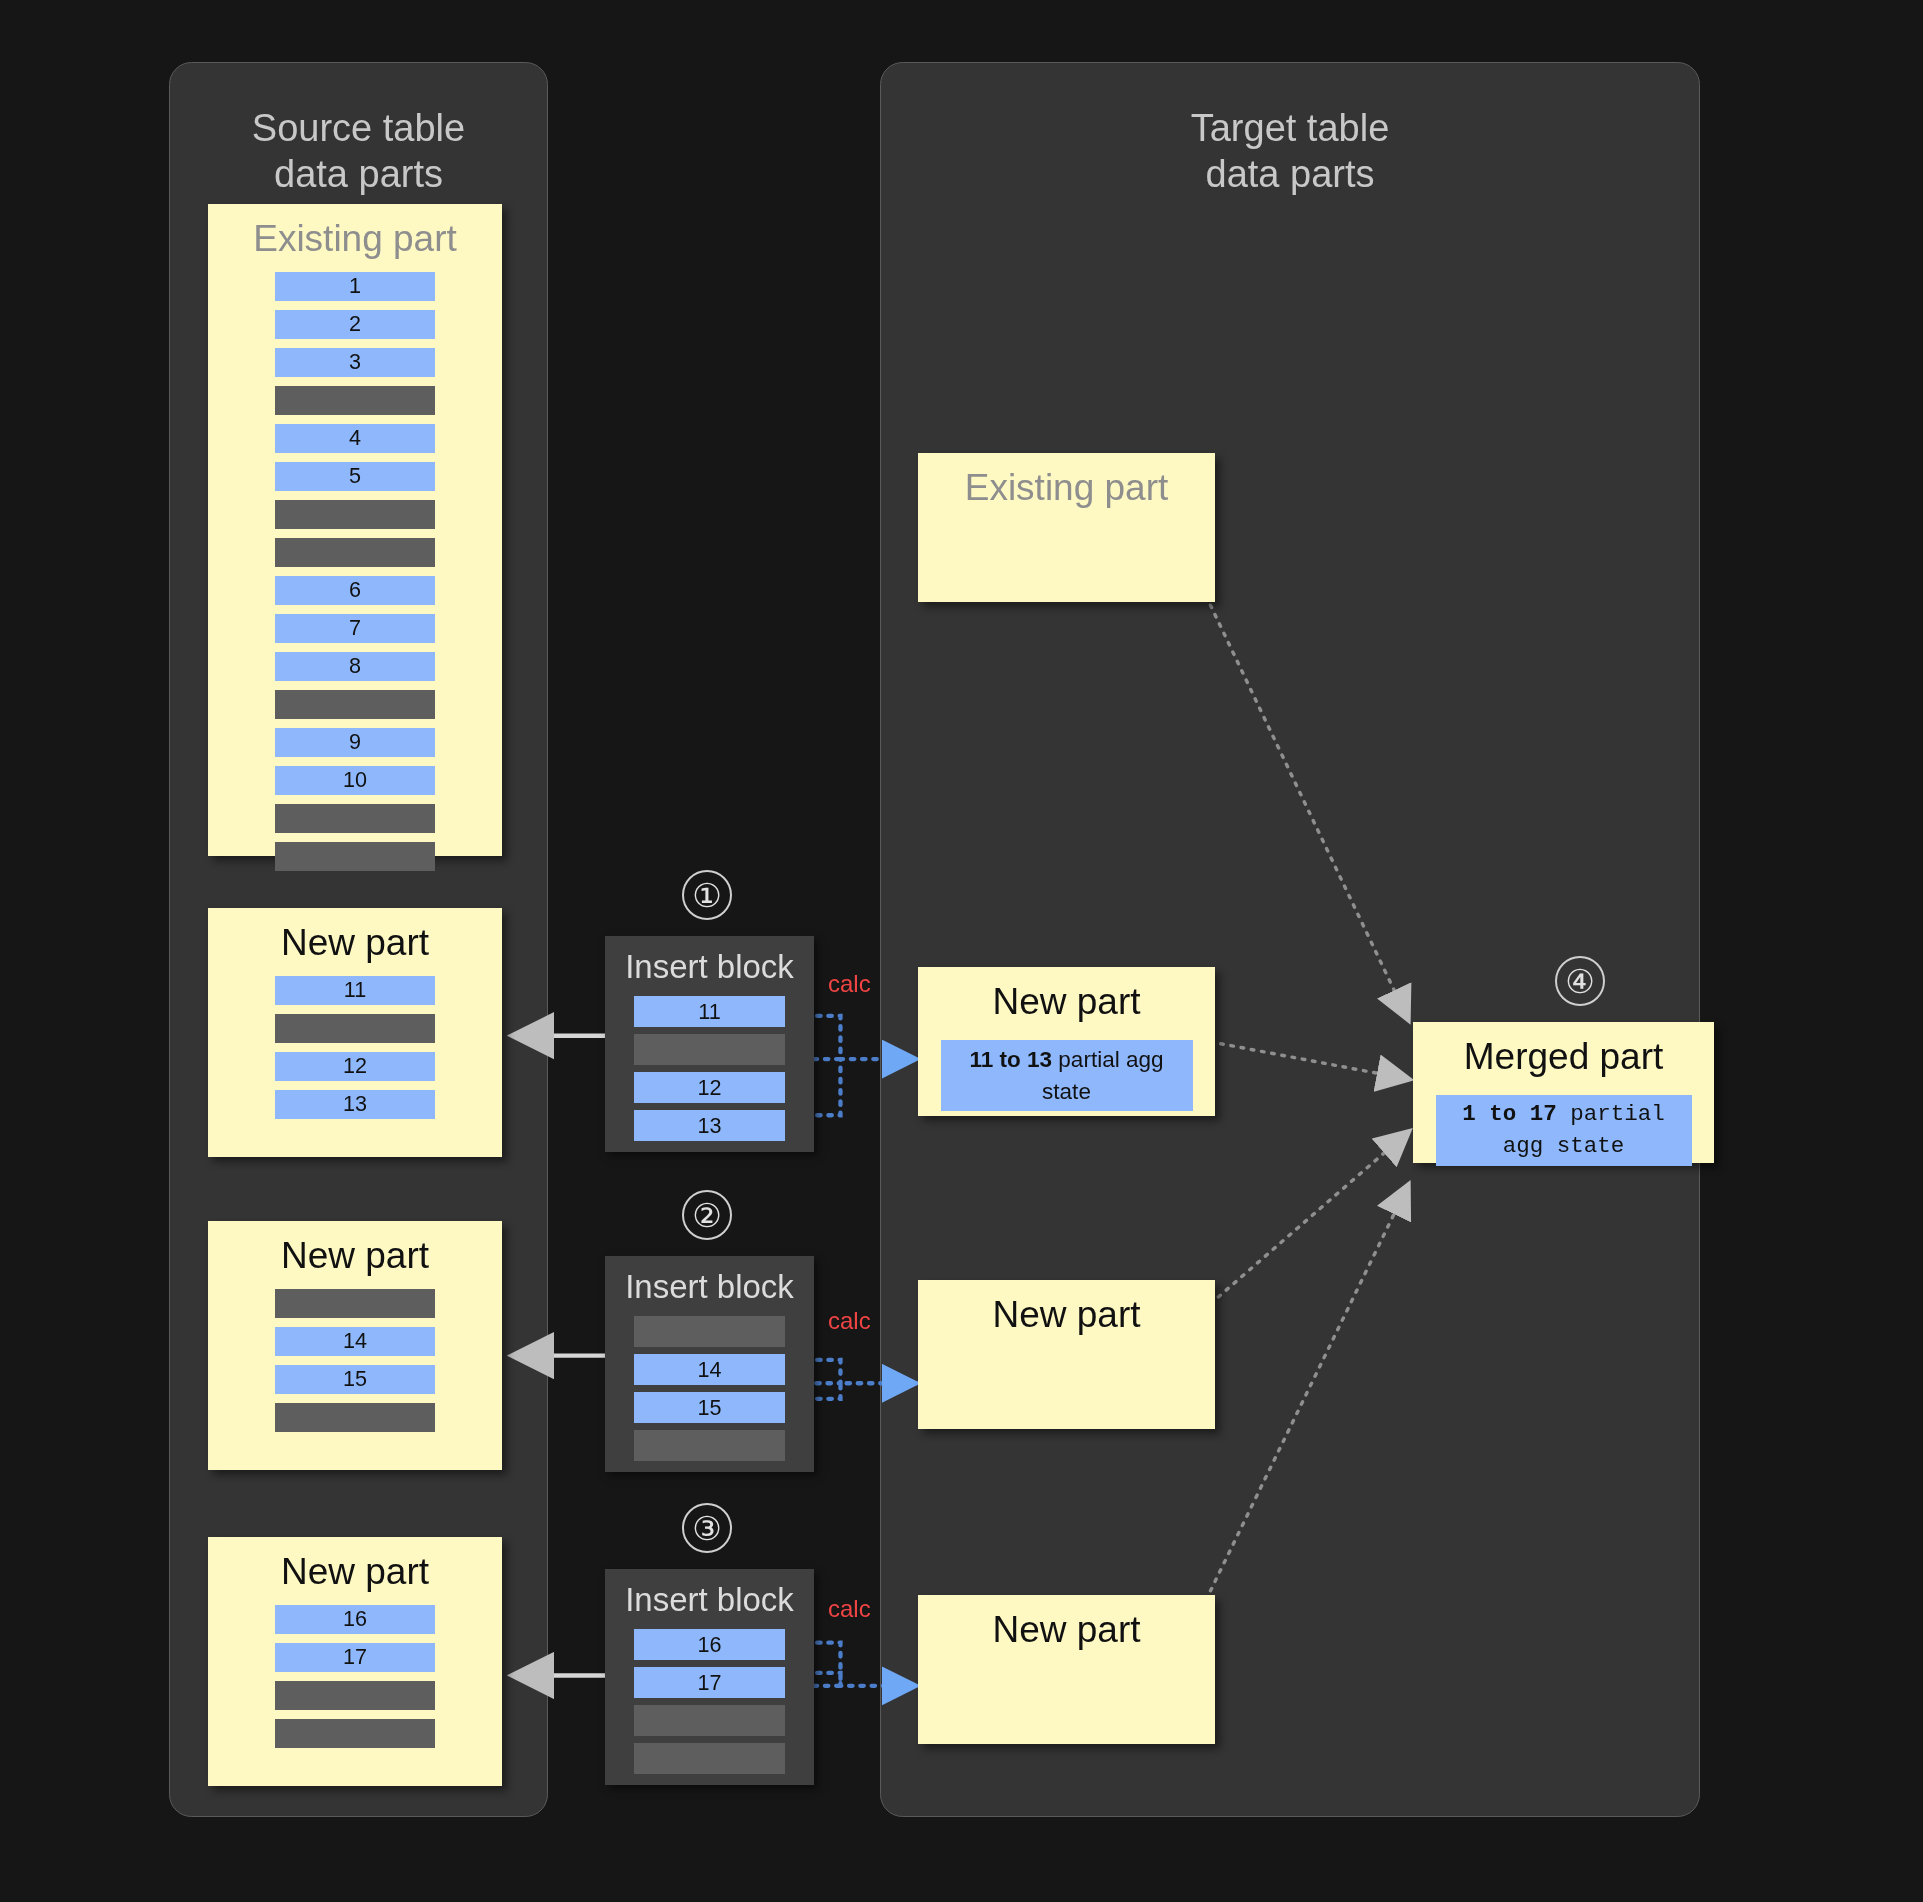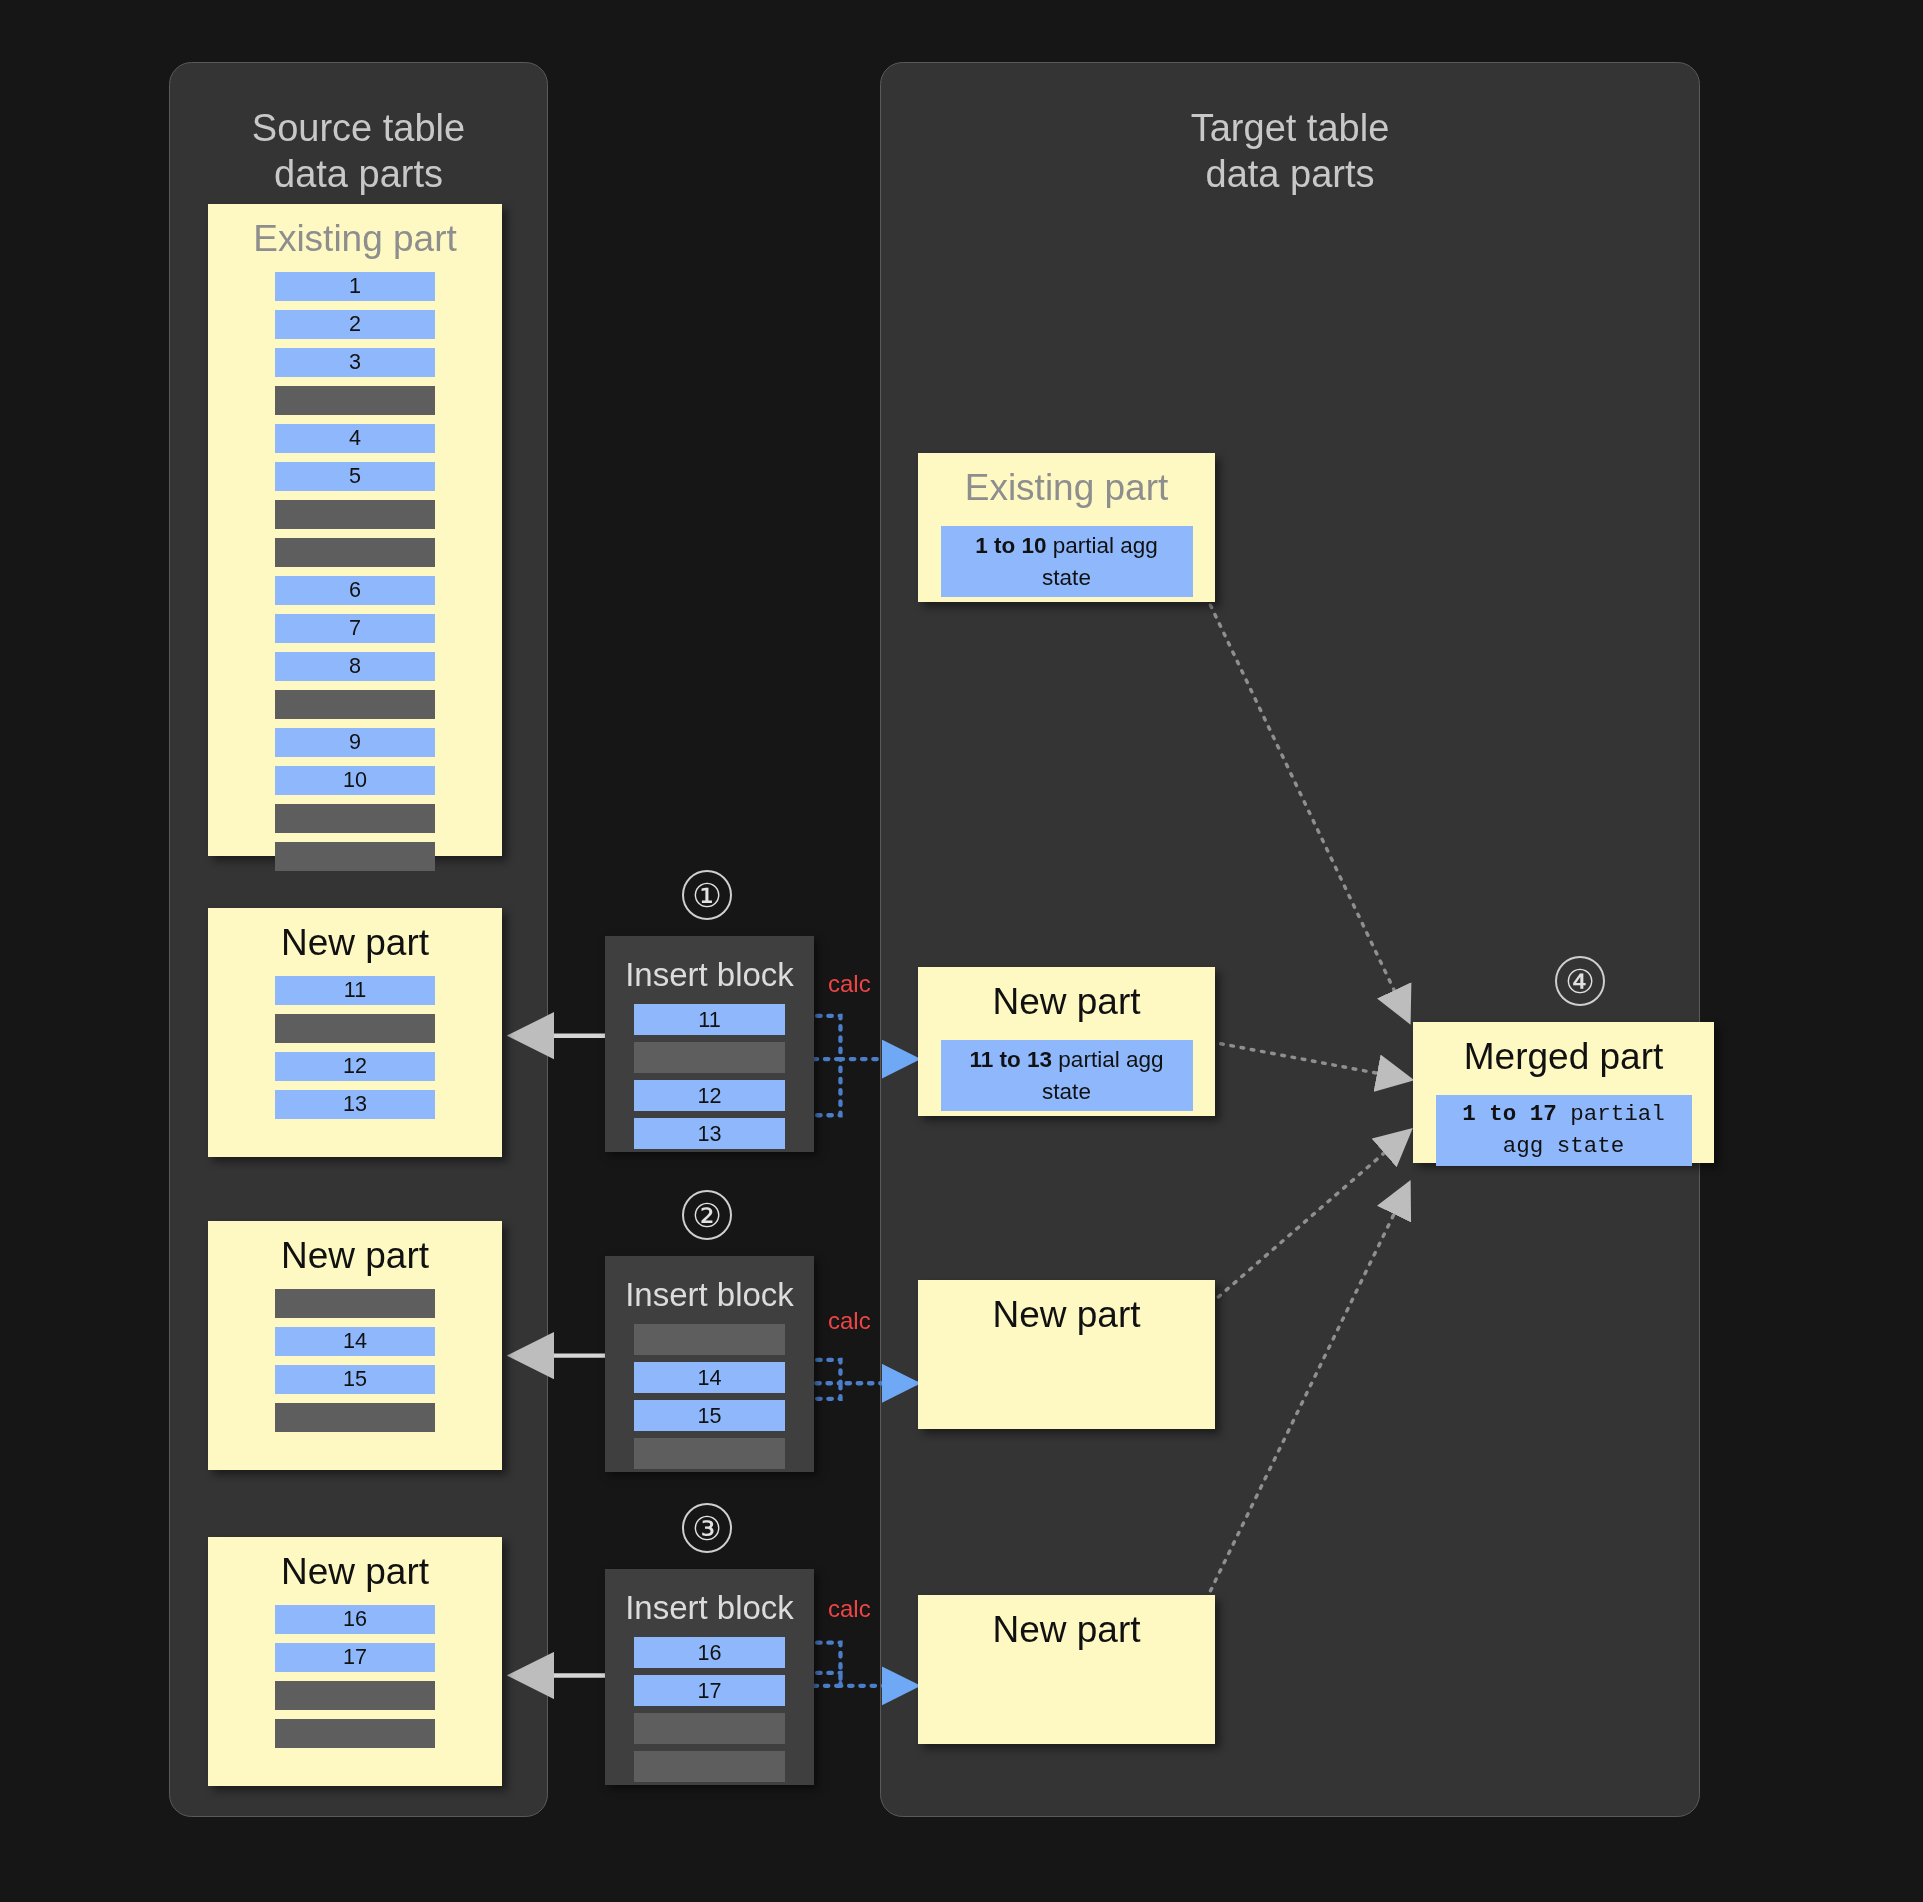"1 to 10 partial agg" div { html: <div><span><b>1 to 10</b> partial agg state</span></div> -> none }
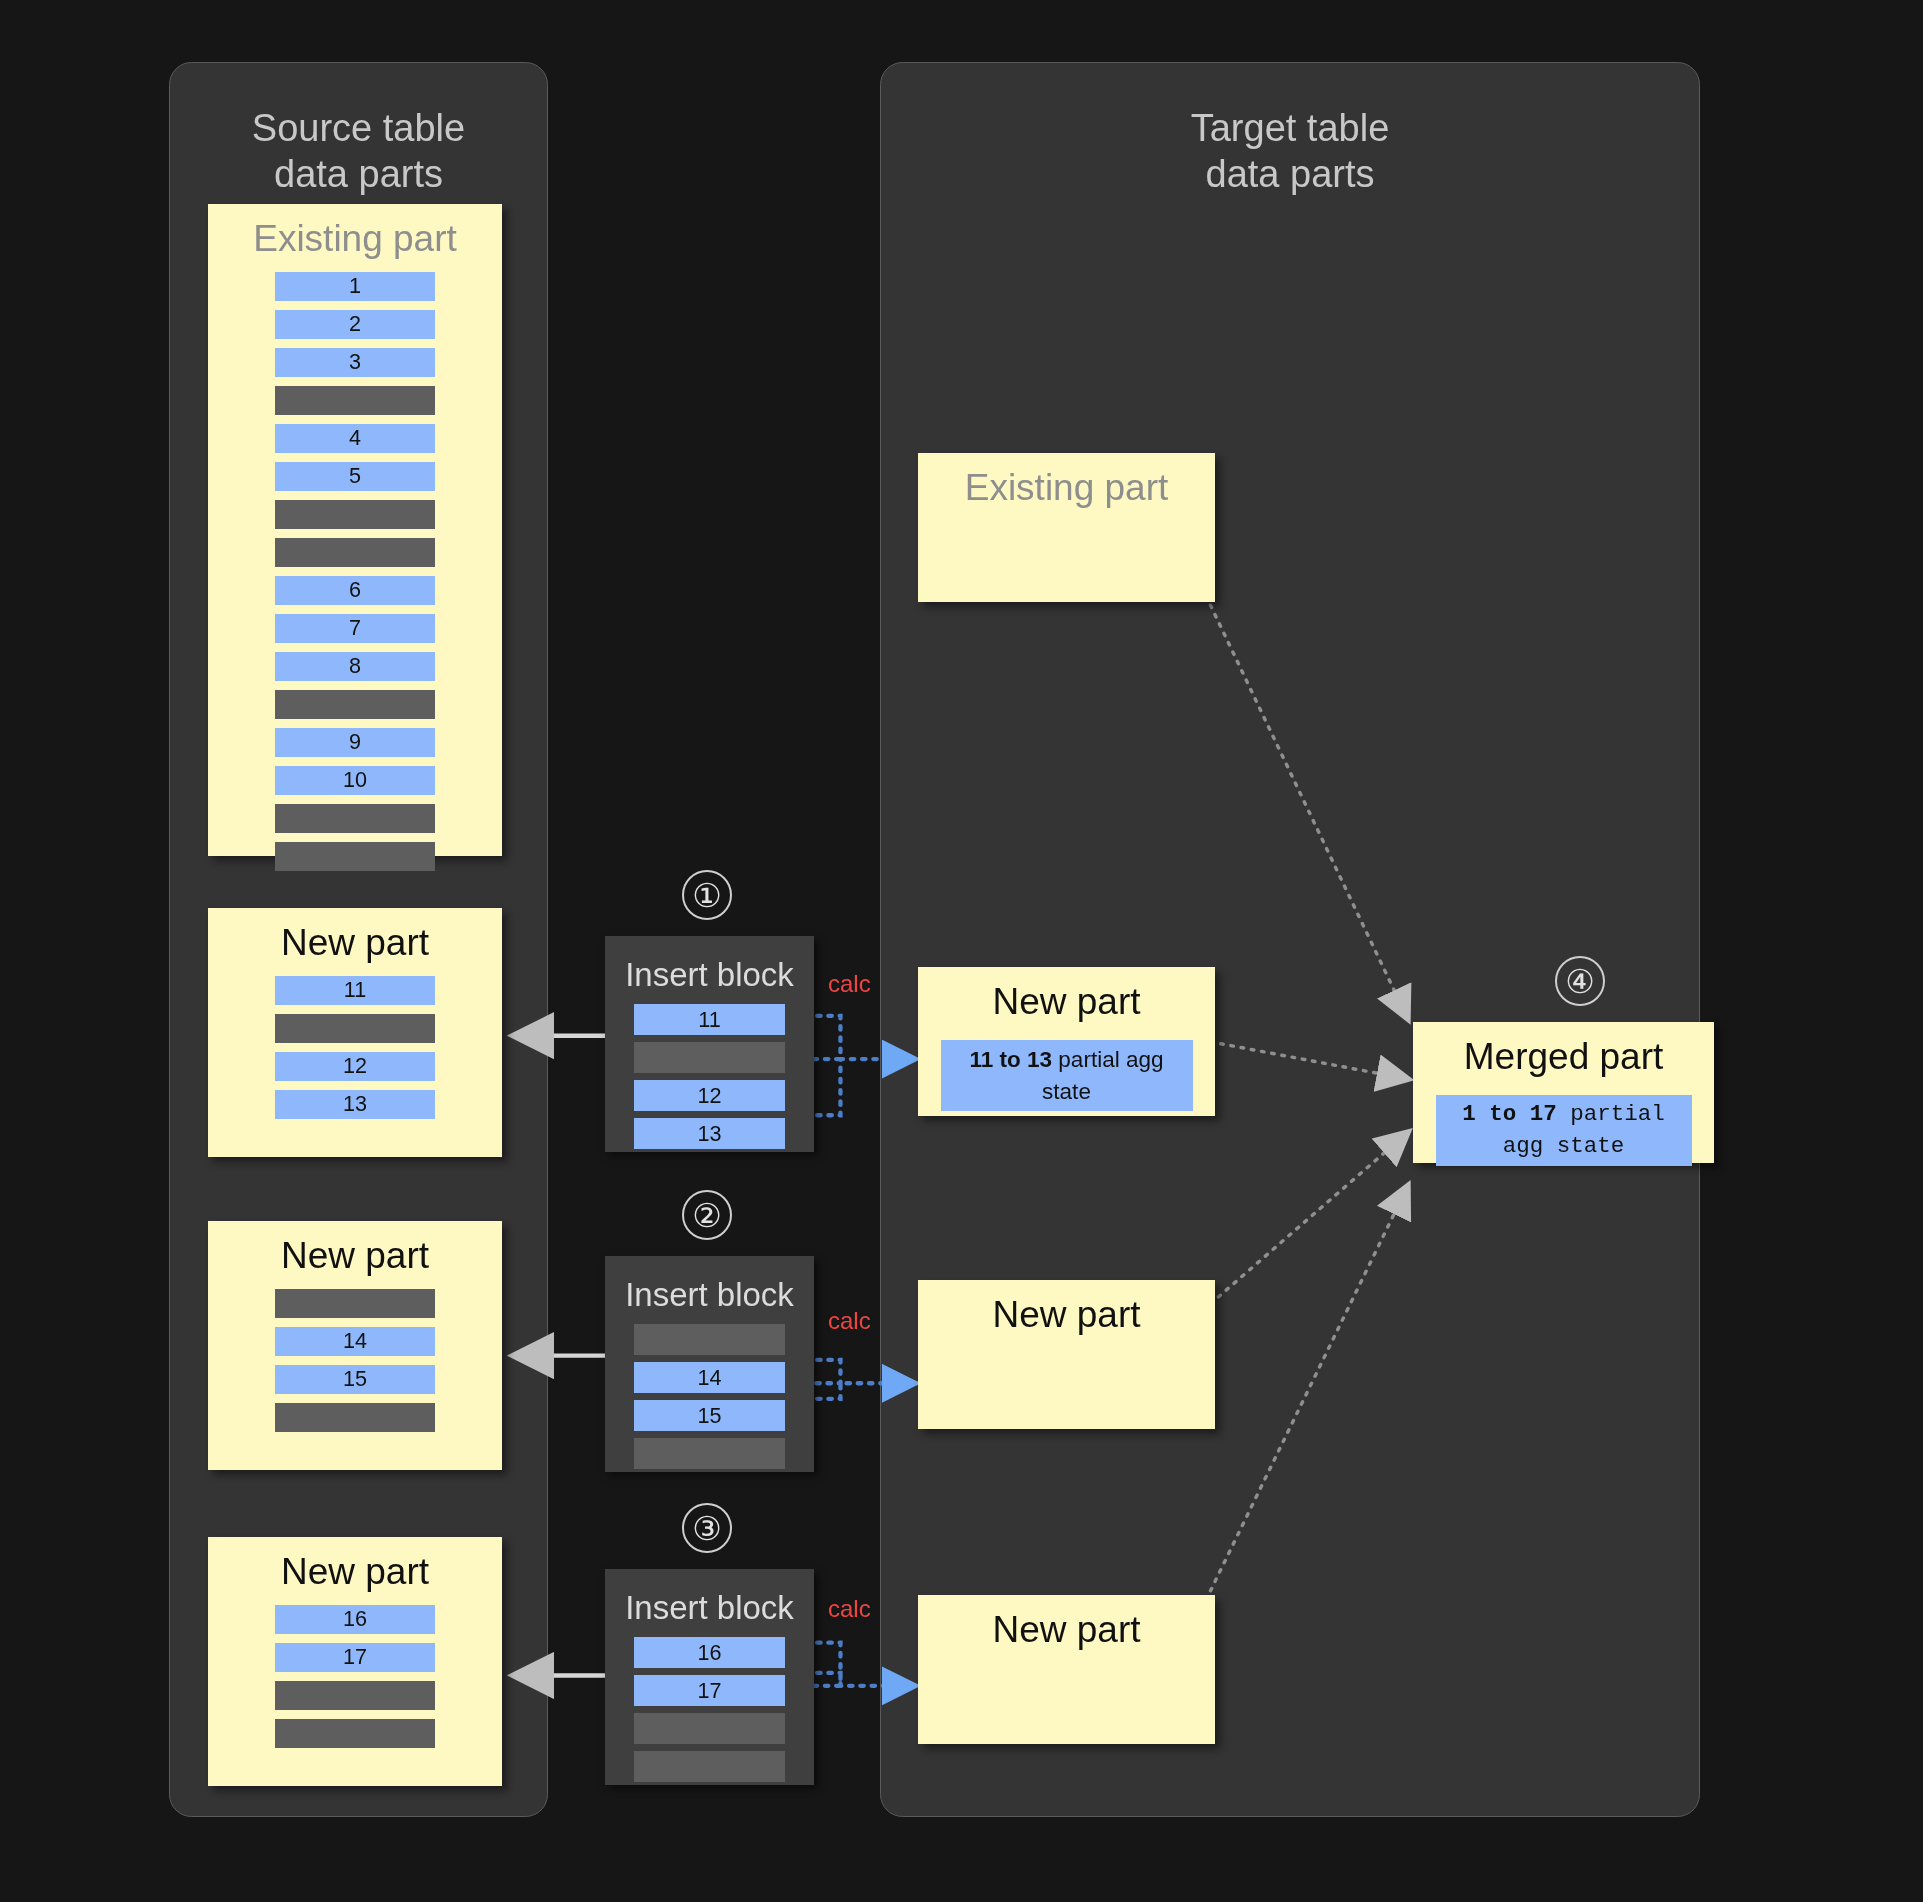"Insert block" .iblock-title { padding-top: 20px -> 12px }
